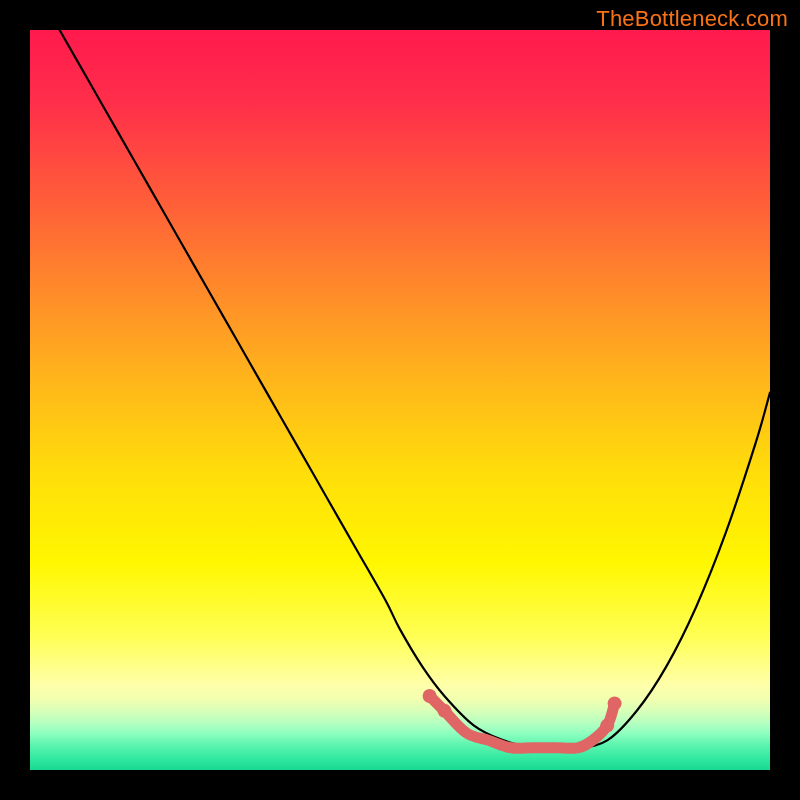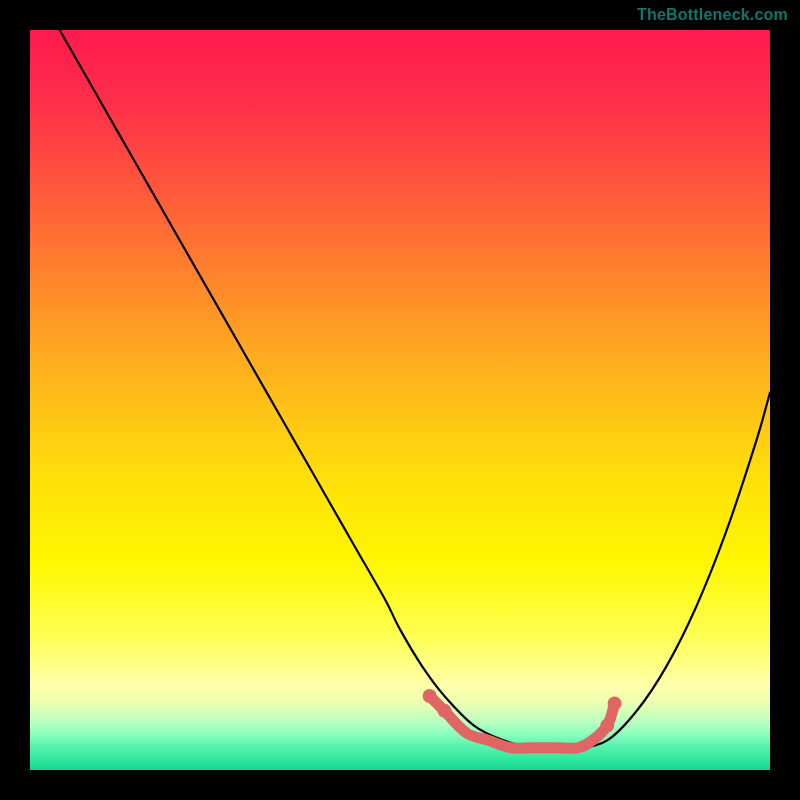"TheBottleneck.com" .watermark { color: #0f766e -> #f97316; font-size: 16px -> 22px; font-weight: 700 -> 400 }
